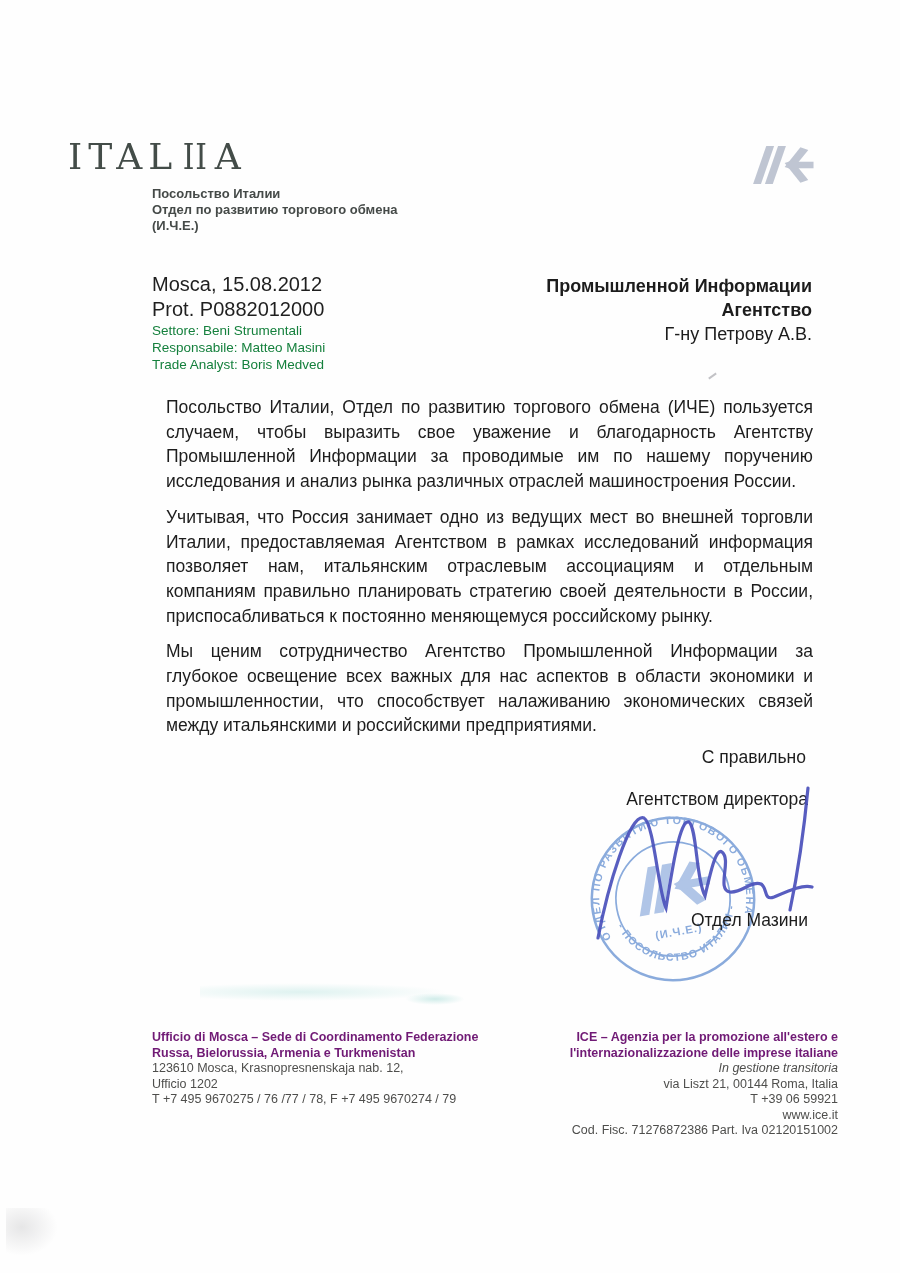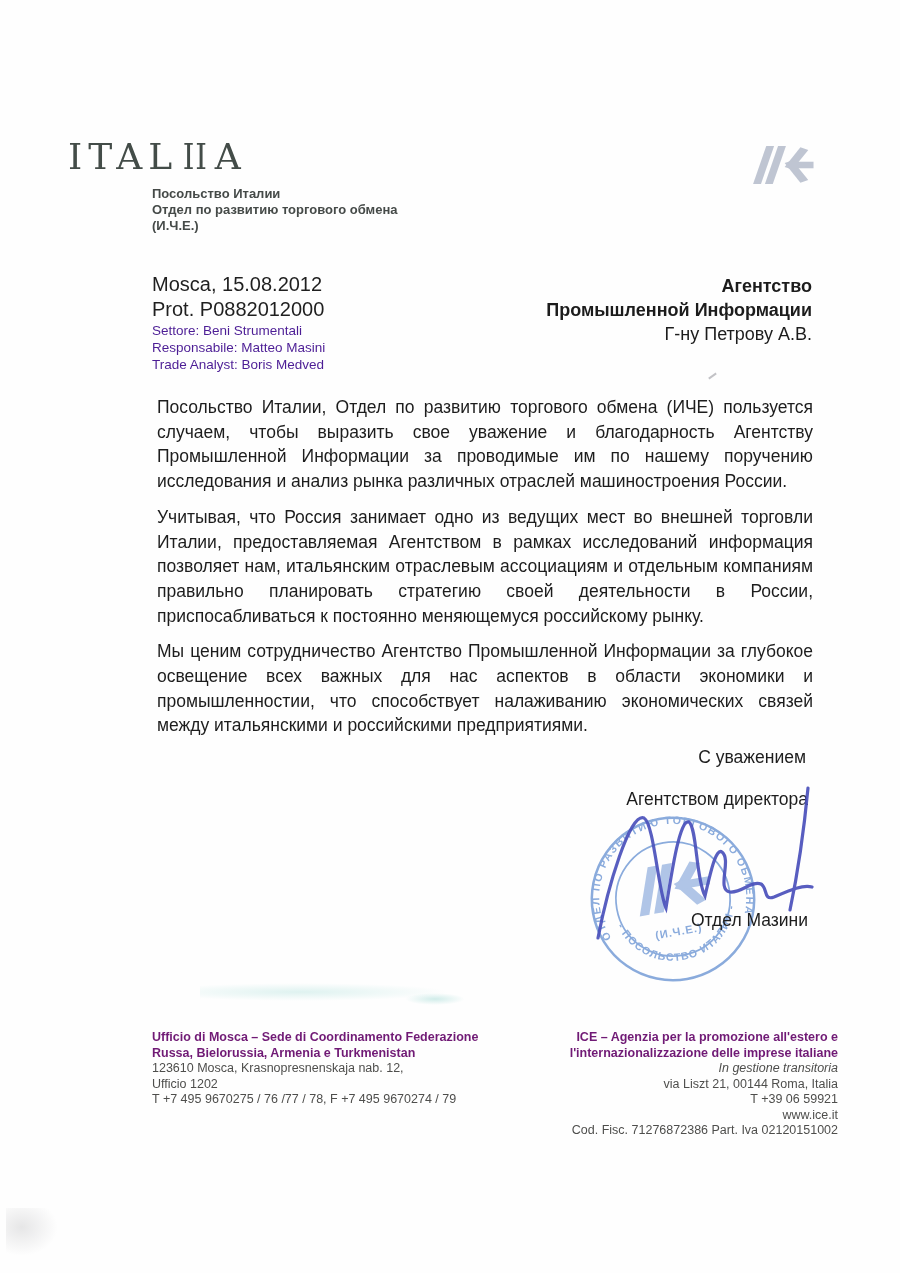"Агентство" div.b { order: before "Промышленной Информации" -> after "Промышленной Информации" }
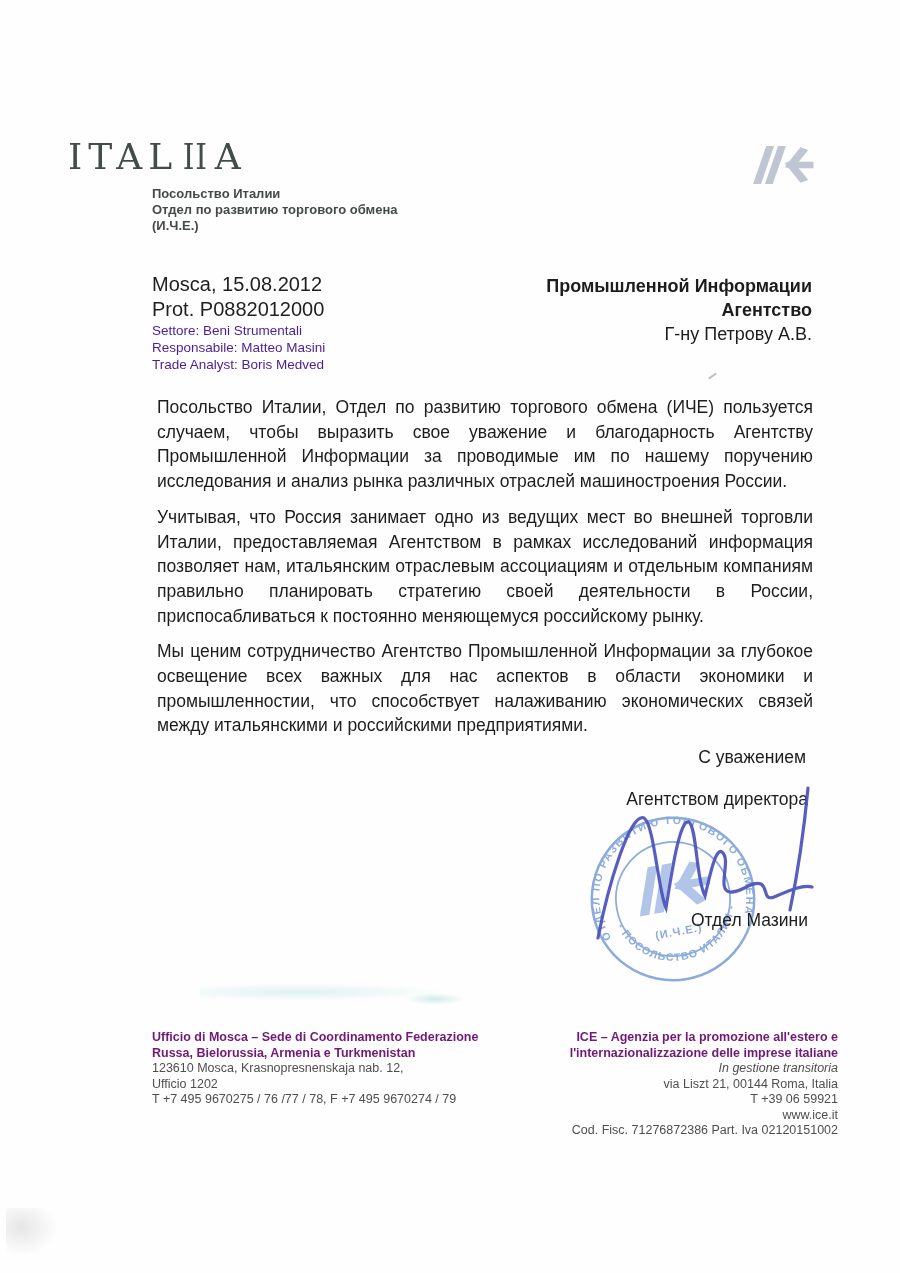"Settore: Beni Strumentali" .meta .small { color: #4c1d95 -> #15803d }
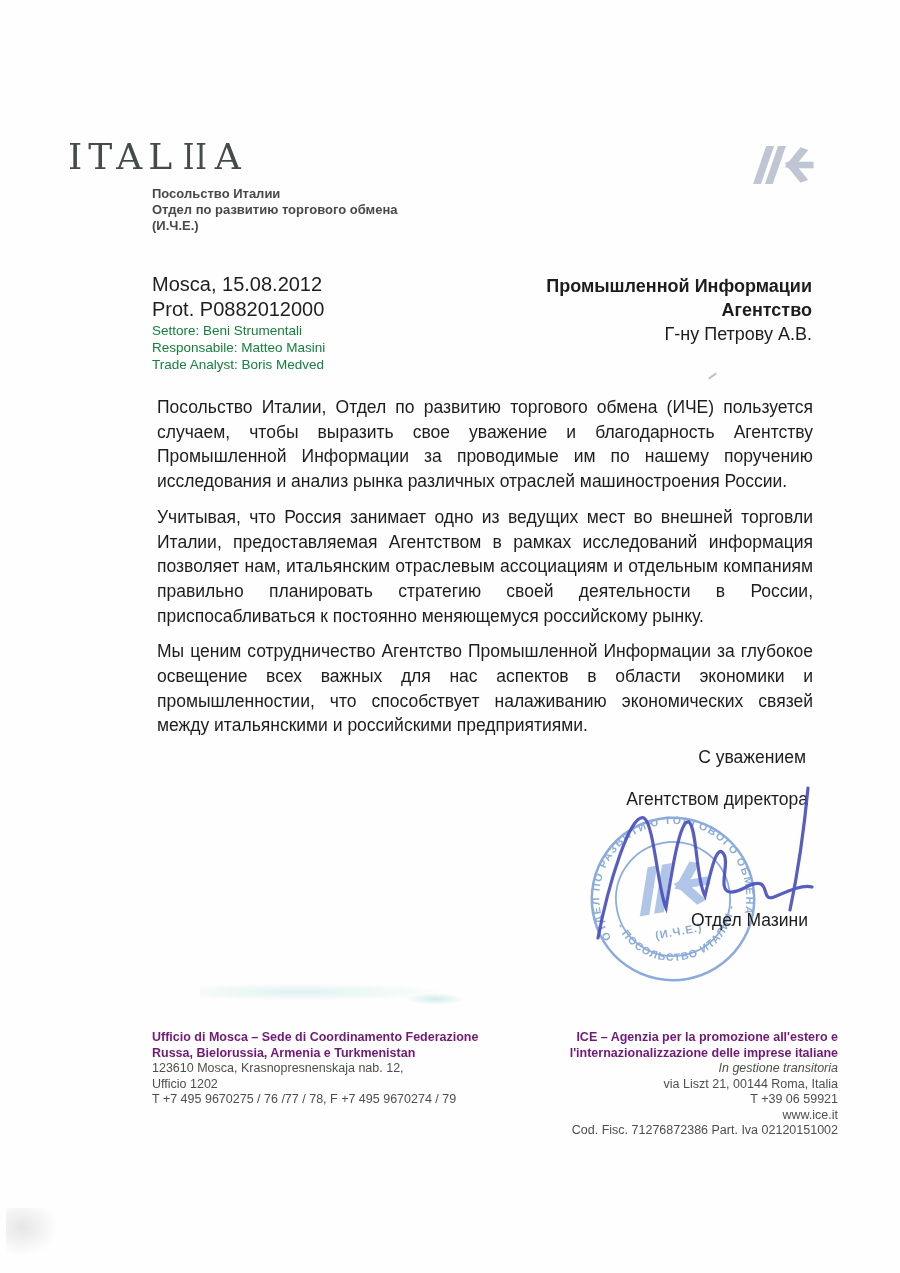"Посольство Италии, Отдел по развитию" .body-block p { margin: 0 0 11px 5px -> 0 0 11px 14px }
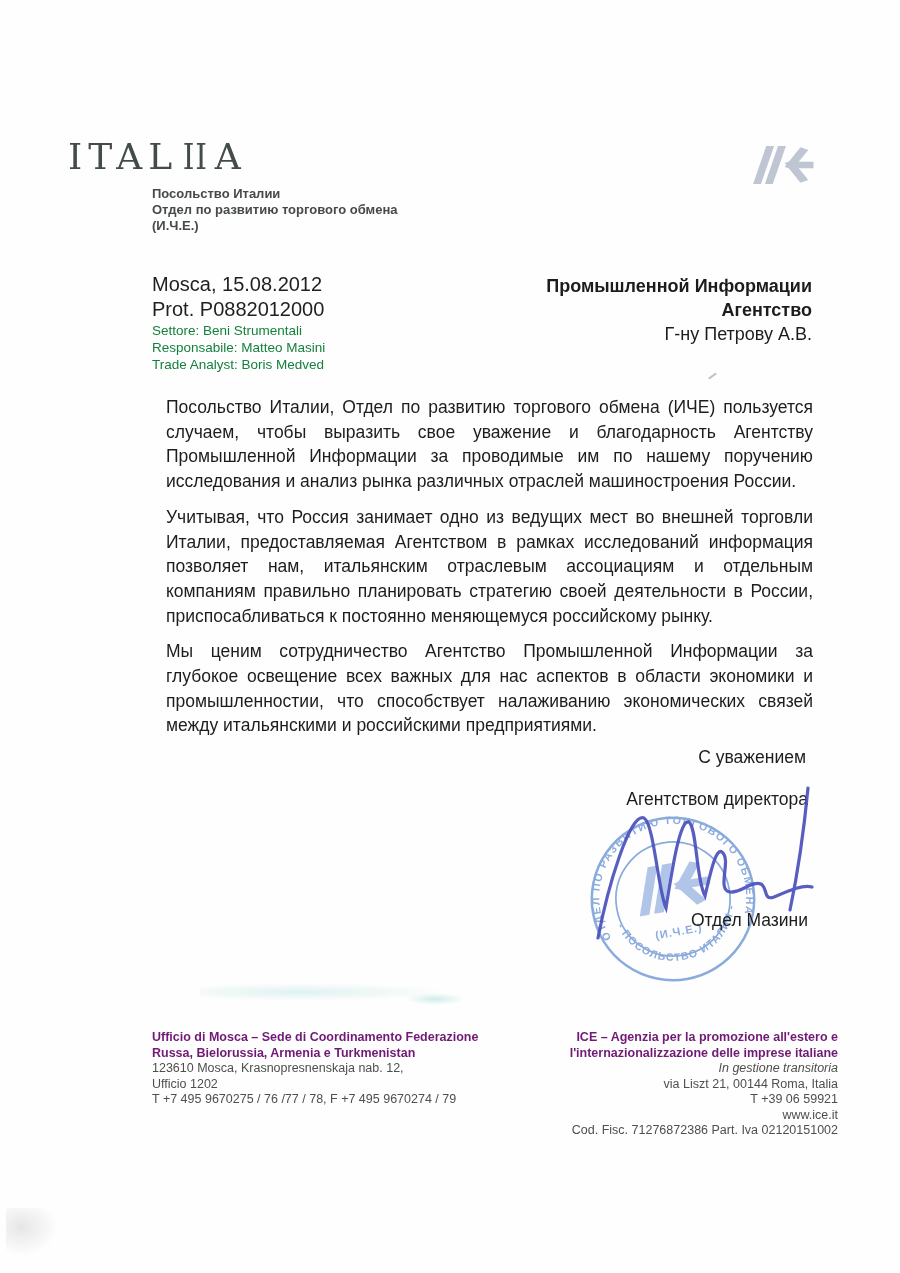"С уважением" div.abs { text: уважением -> правильно }
